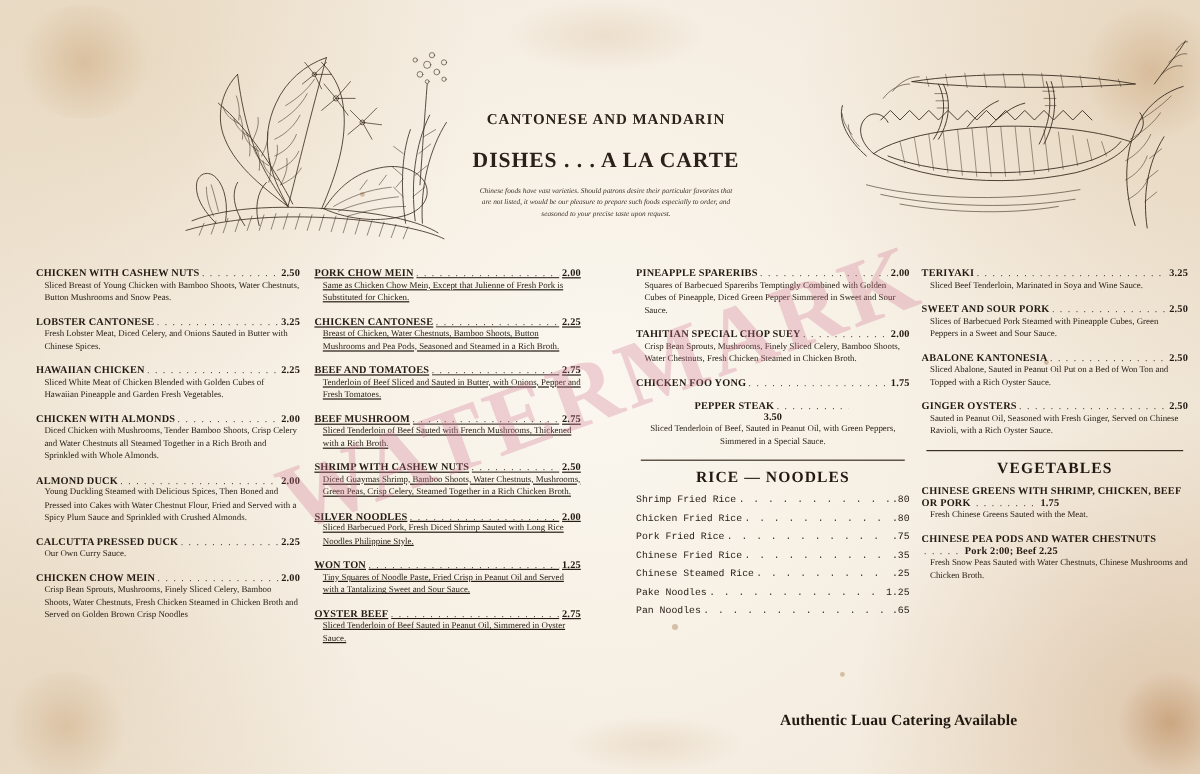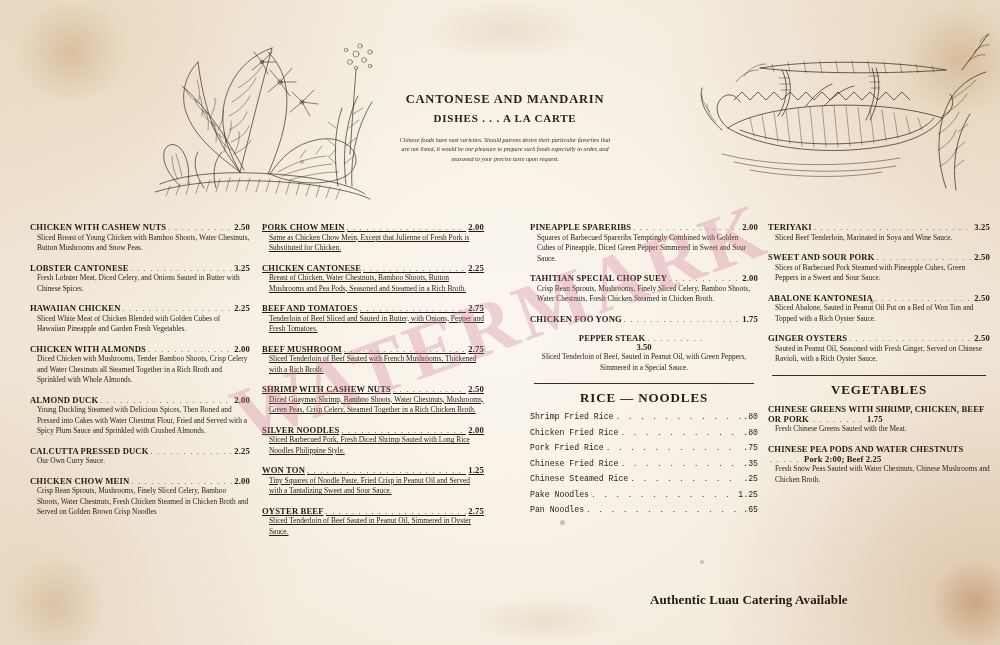"DISHES . . . A" .header-center .title-line2 { font-size: 11px -> 18px; margin-top: 5px -> 16px }
